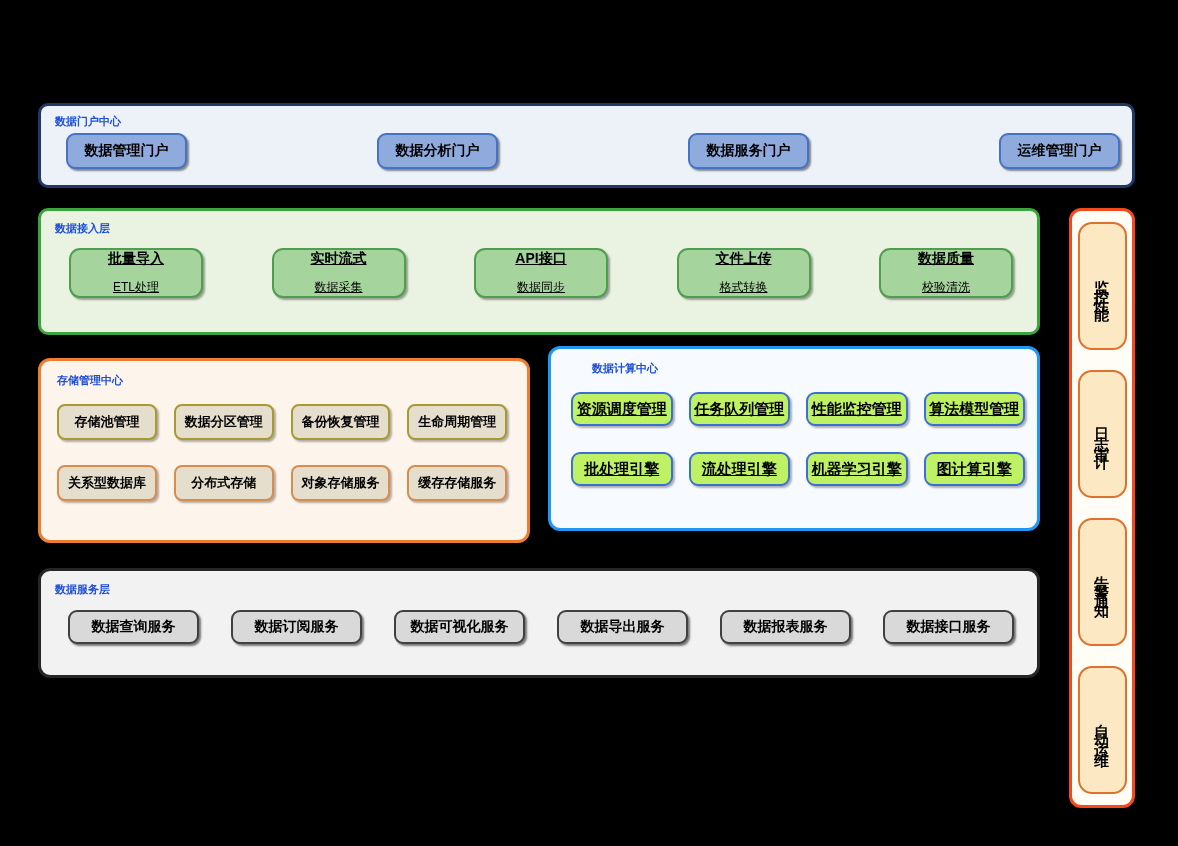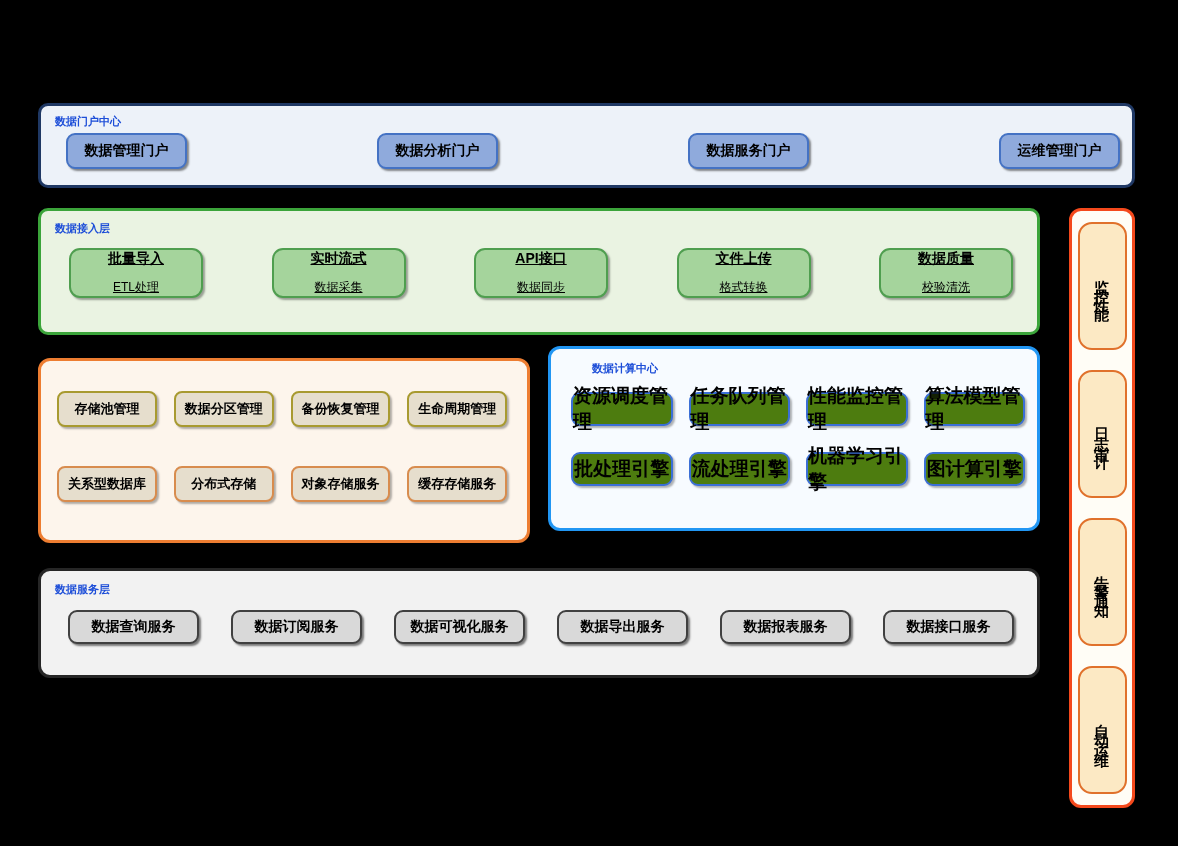"存储管理中心" div.sec-title { html: none -> <div>存储管理中心</div> }
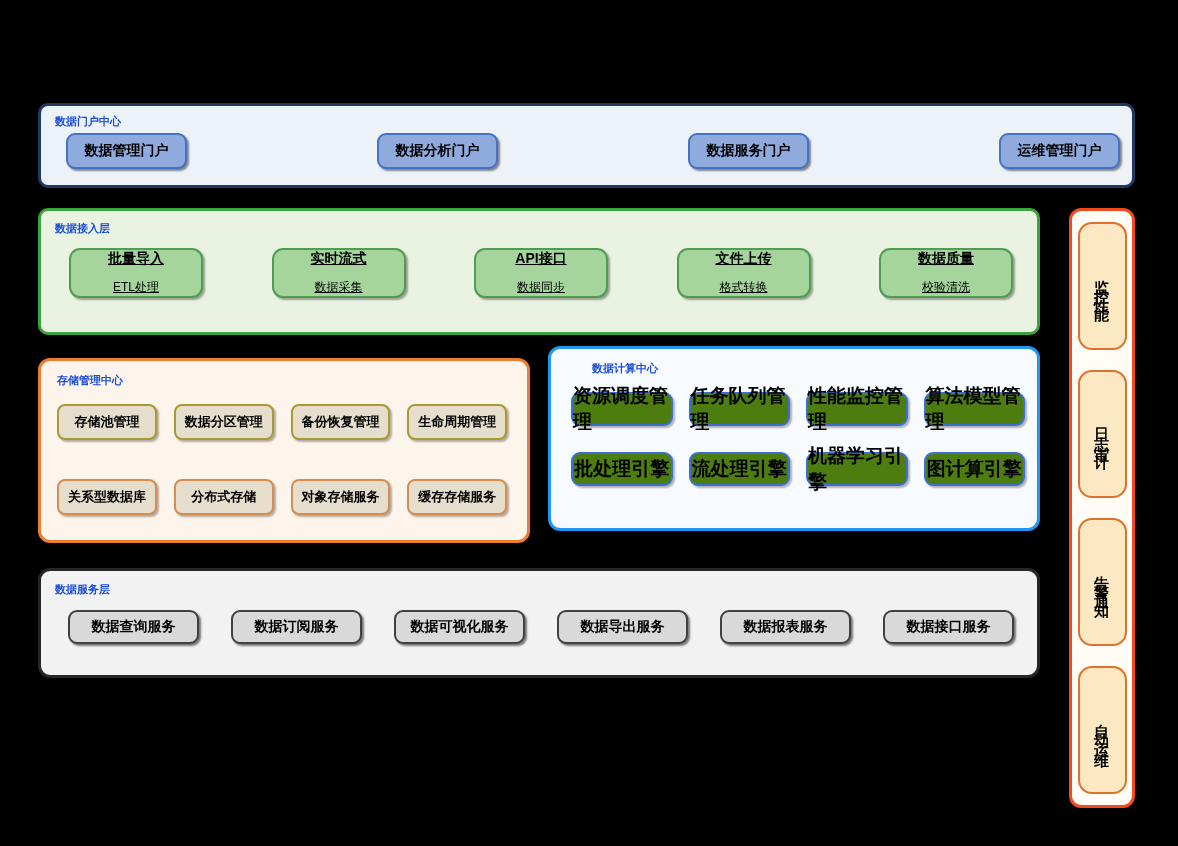"资源调度管理" .compute-card { background: #4d7c0f -> #bef264; font-size: 19px -> 15px; text-decoration: none -> underline }
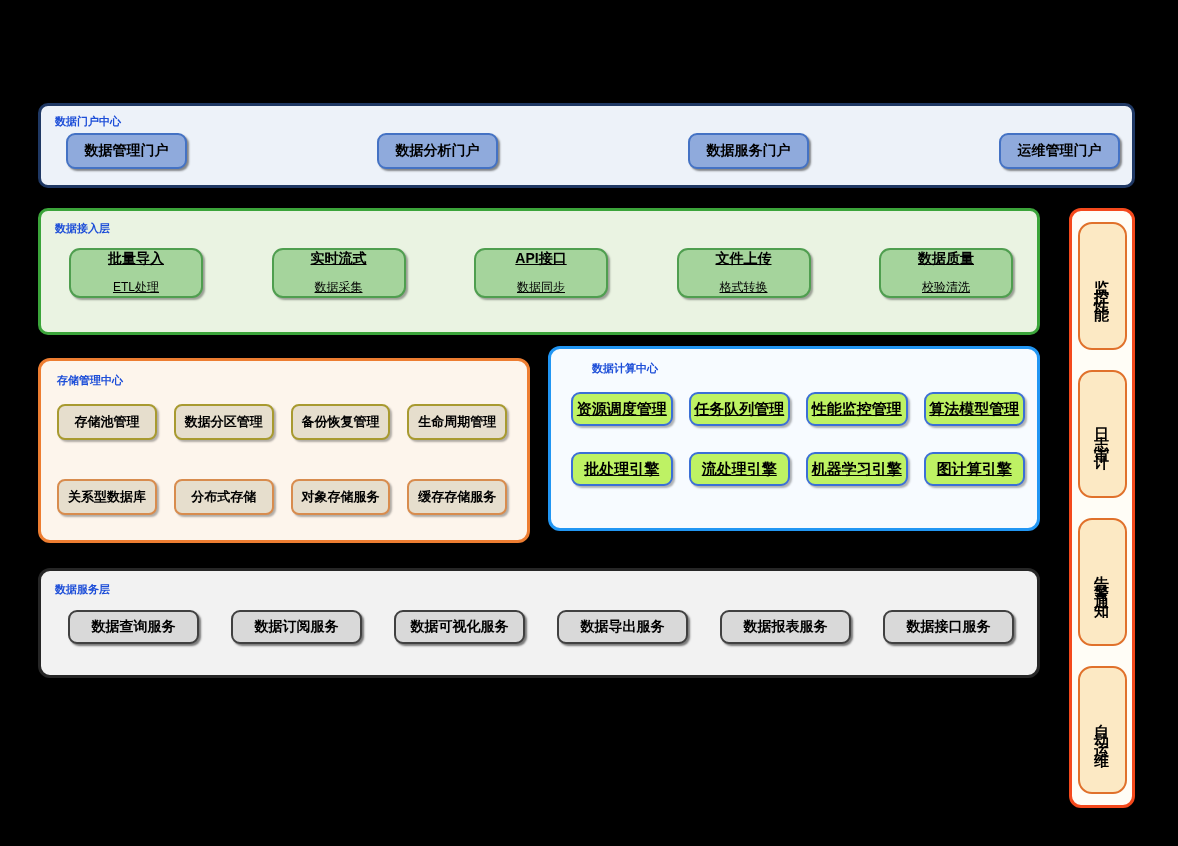"关系型数据库" .storage-row.r2 { margin-top: 39px -> 25px }
